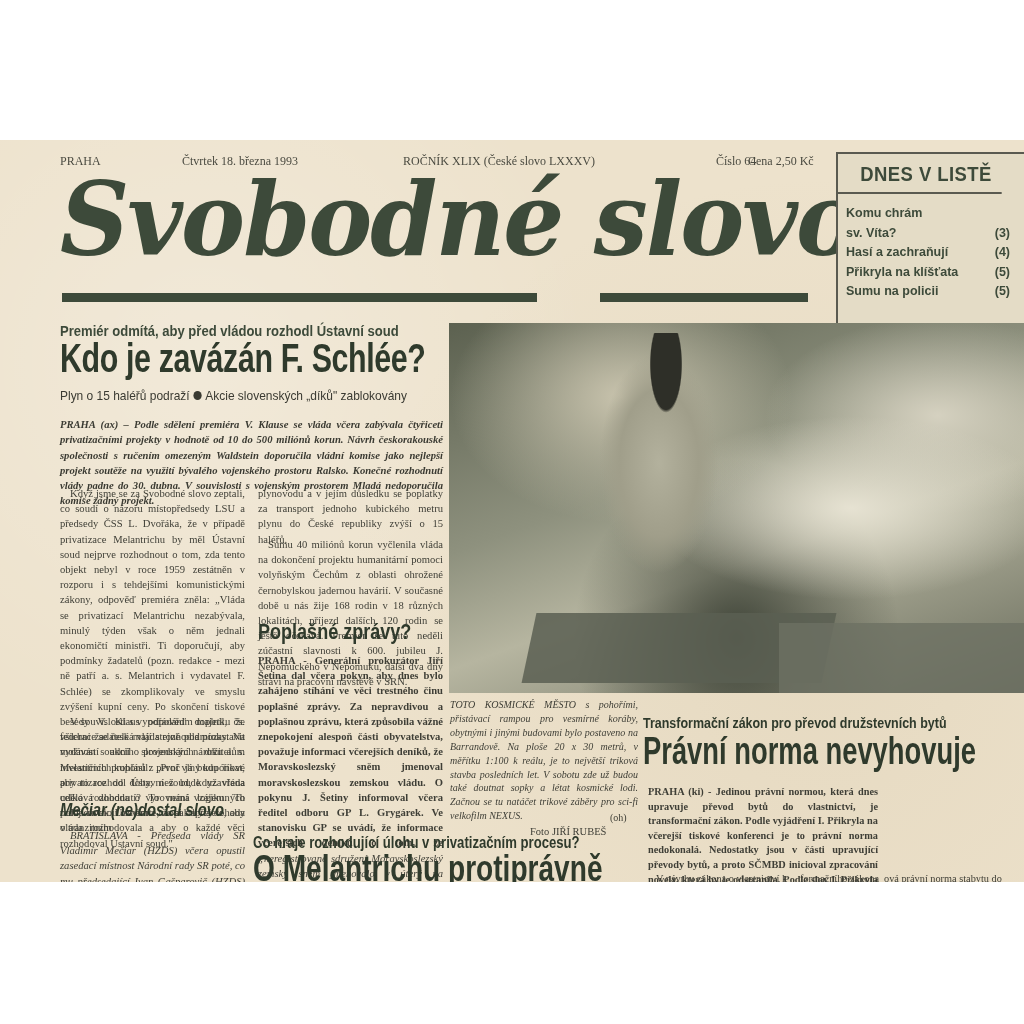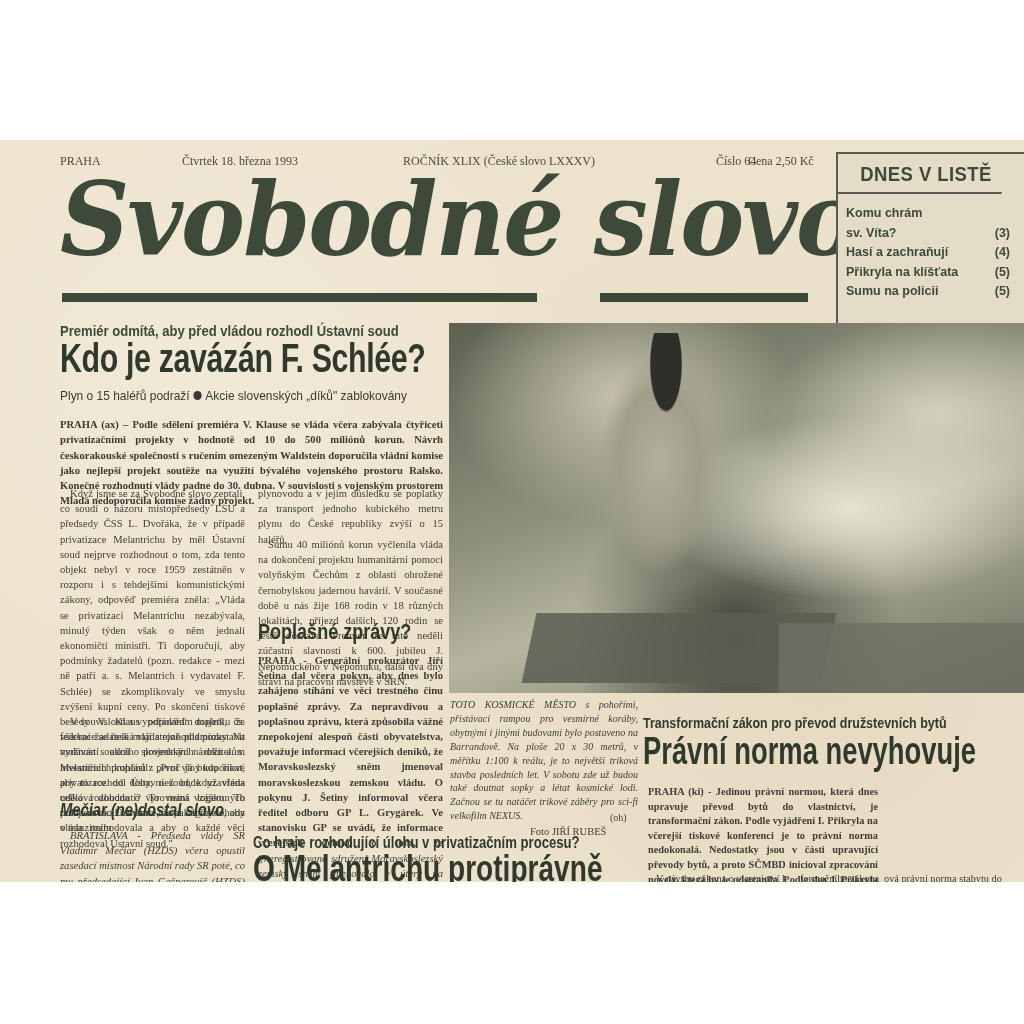"PRAHA (ax) – Podle sdělení" .lead { font-style: none -> italic }
